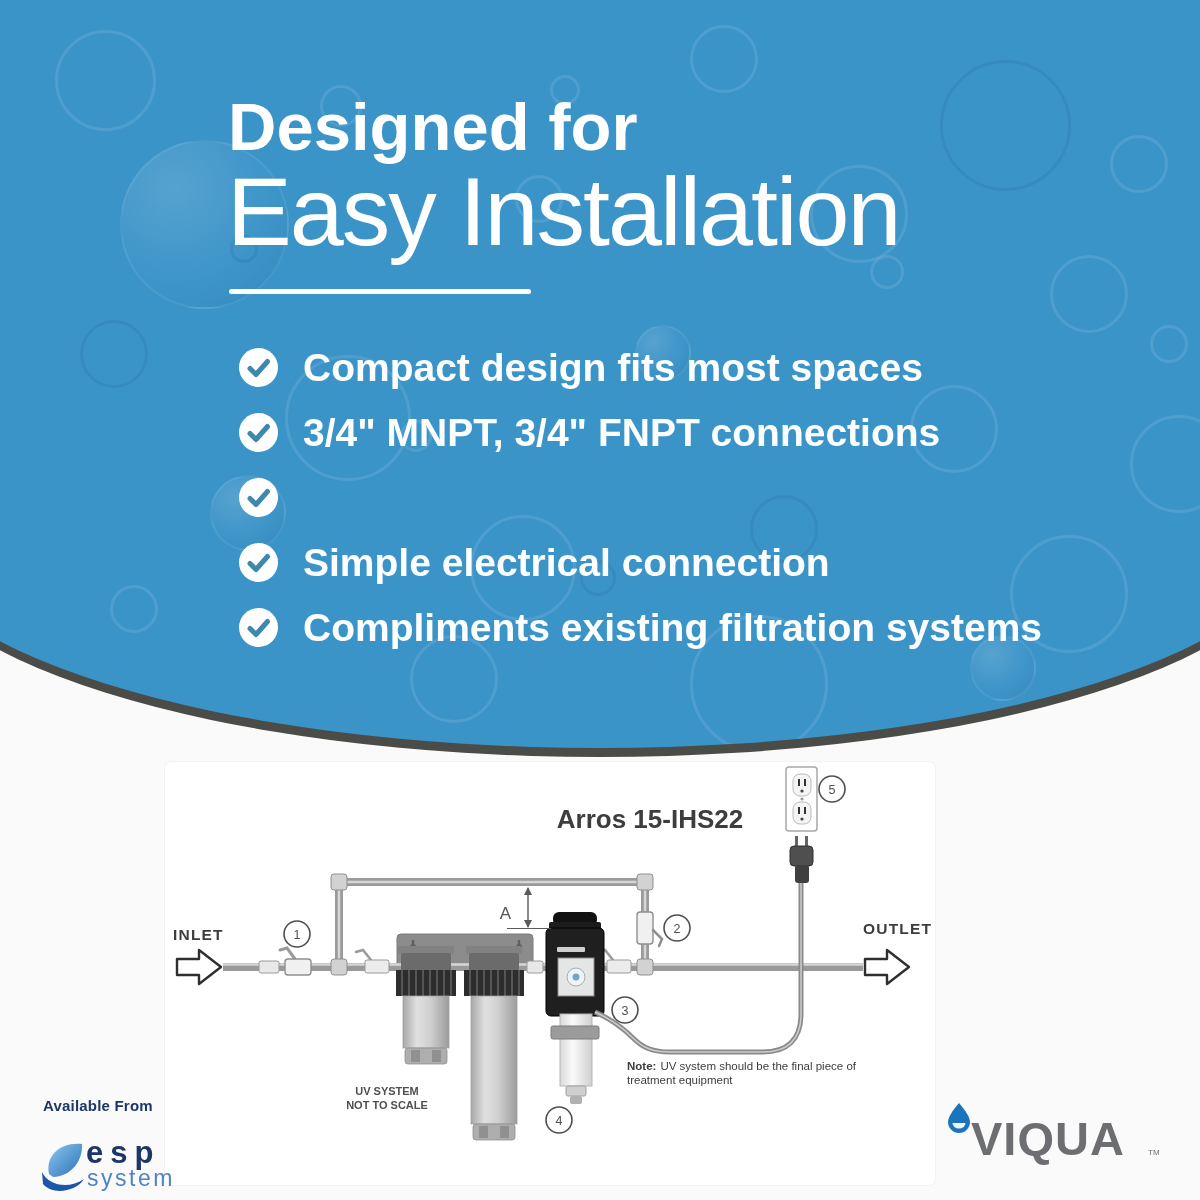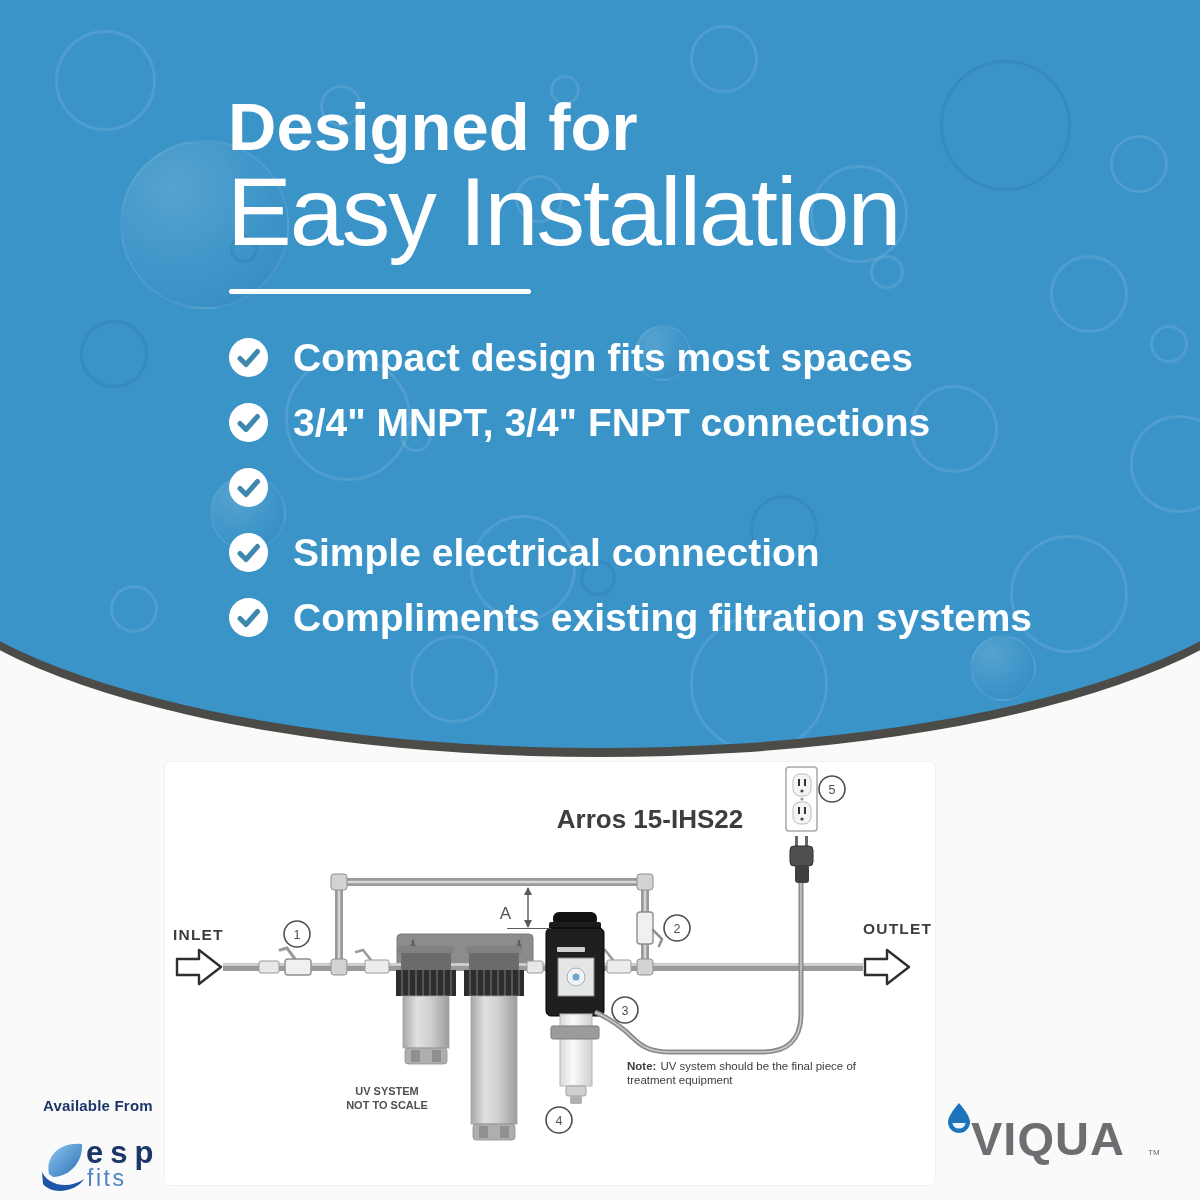"Compact design fits most spaces" .features { margin: 2px -> 12px }
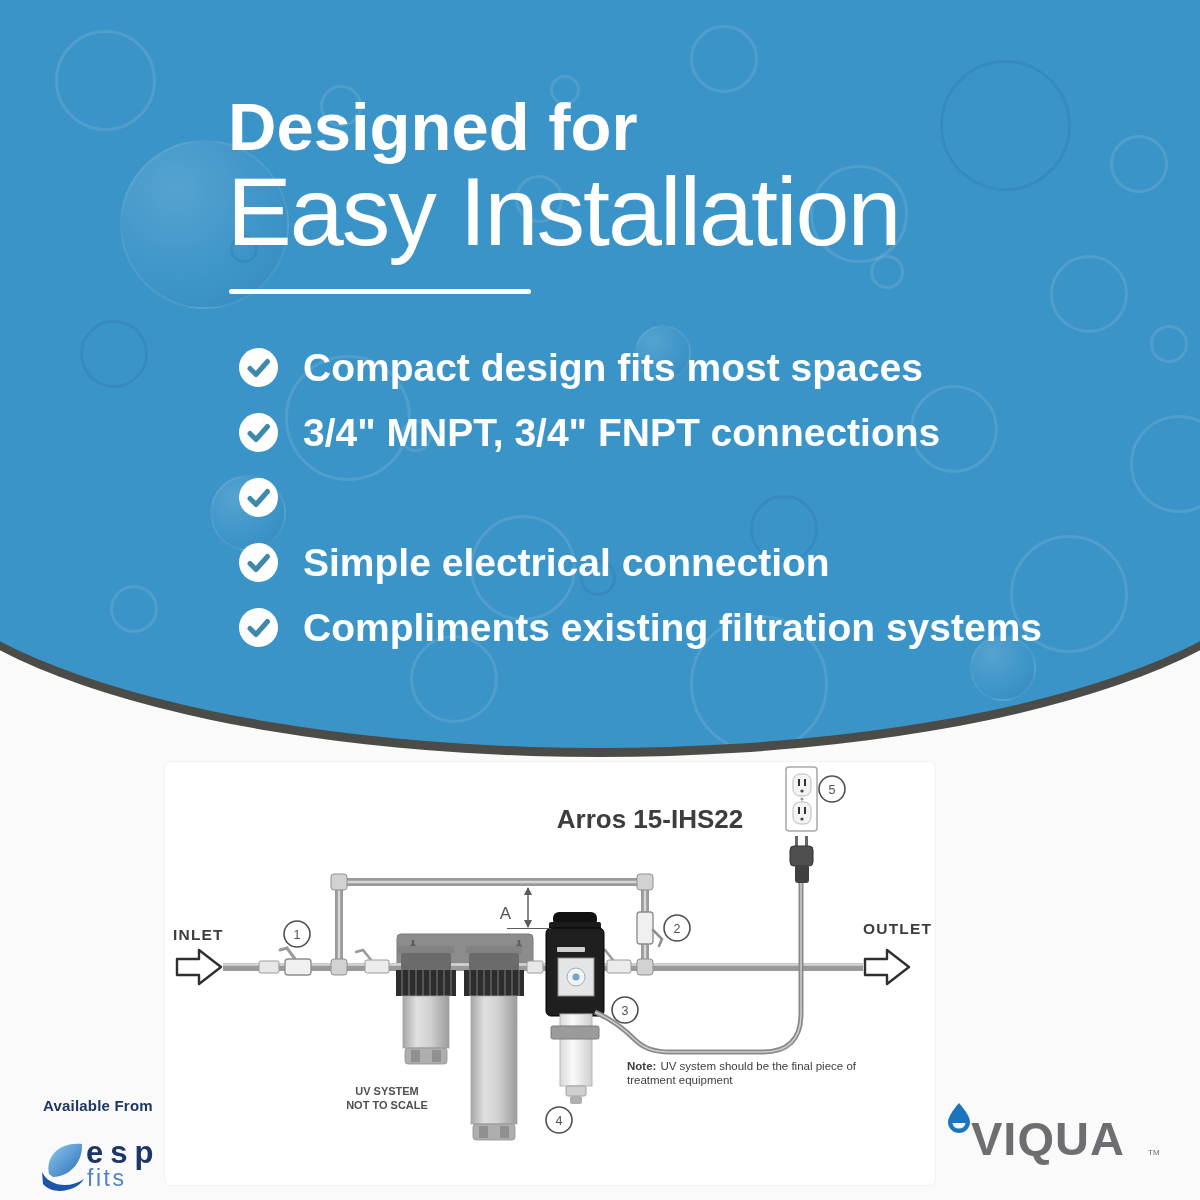"fits" span.esp-sub { text: fits -> system }
